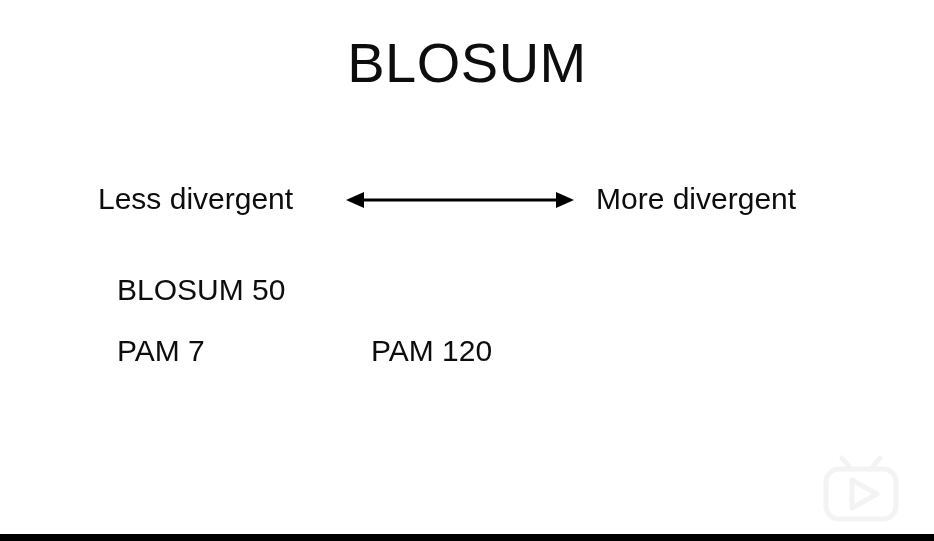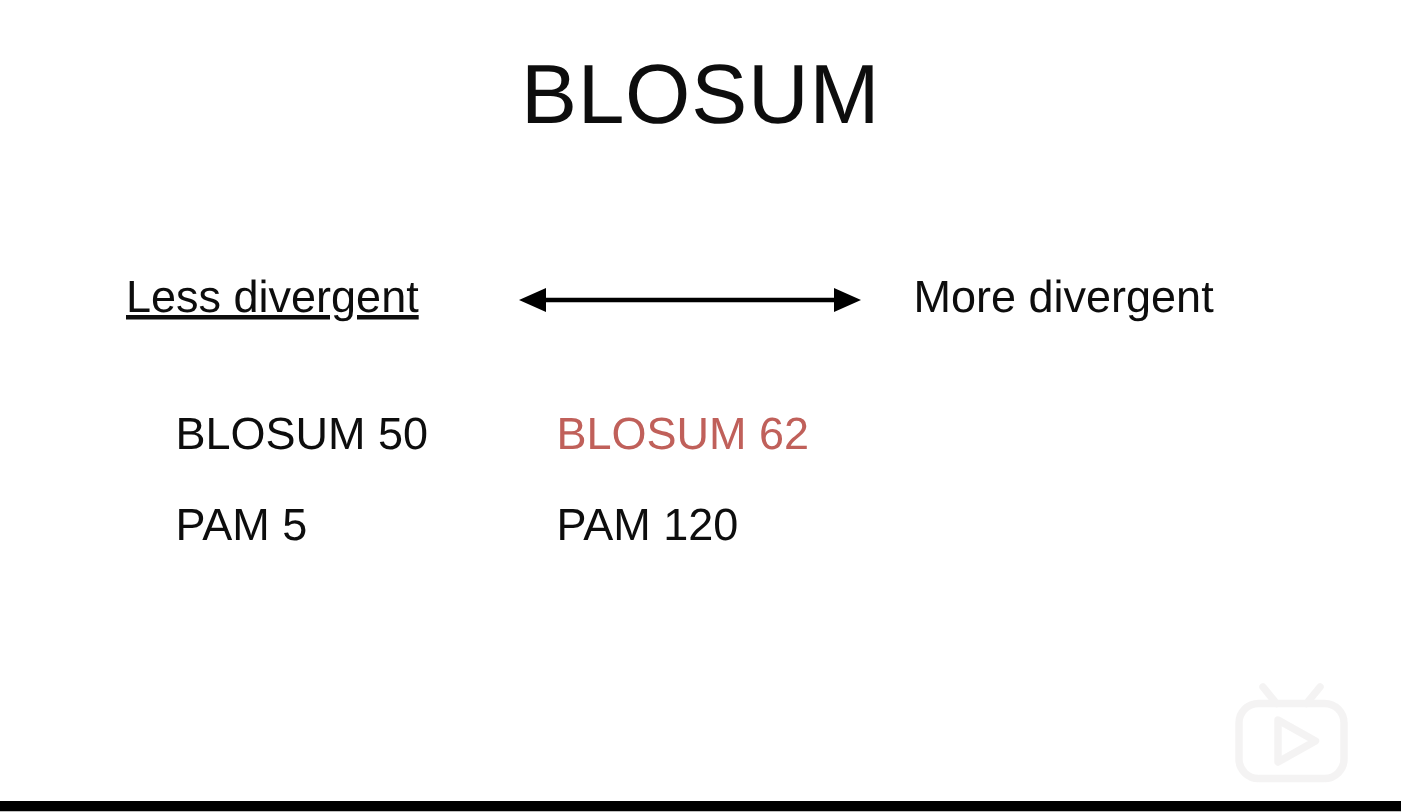"Less divergent" .axis-label-left { left: 84px -> 98px; text-decoration: underline -> none }
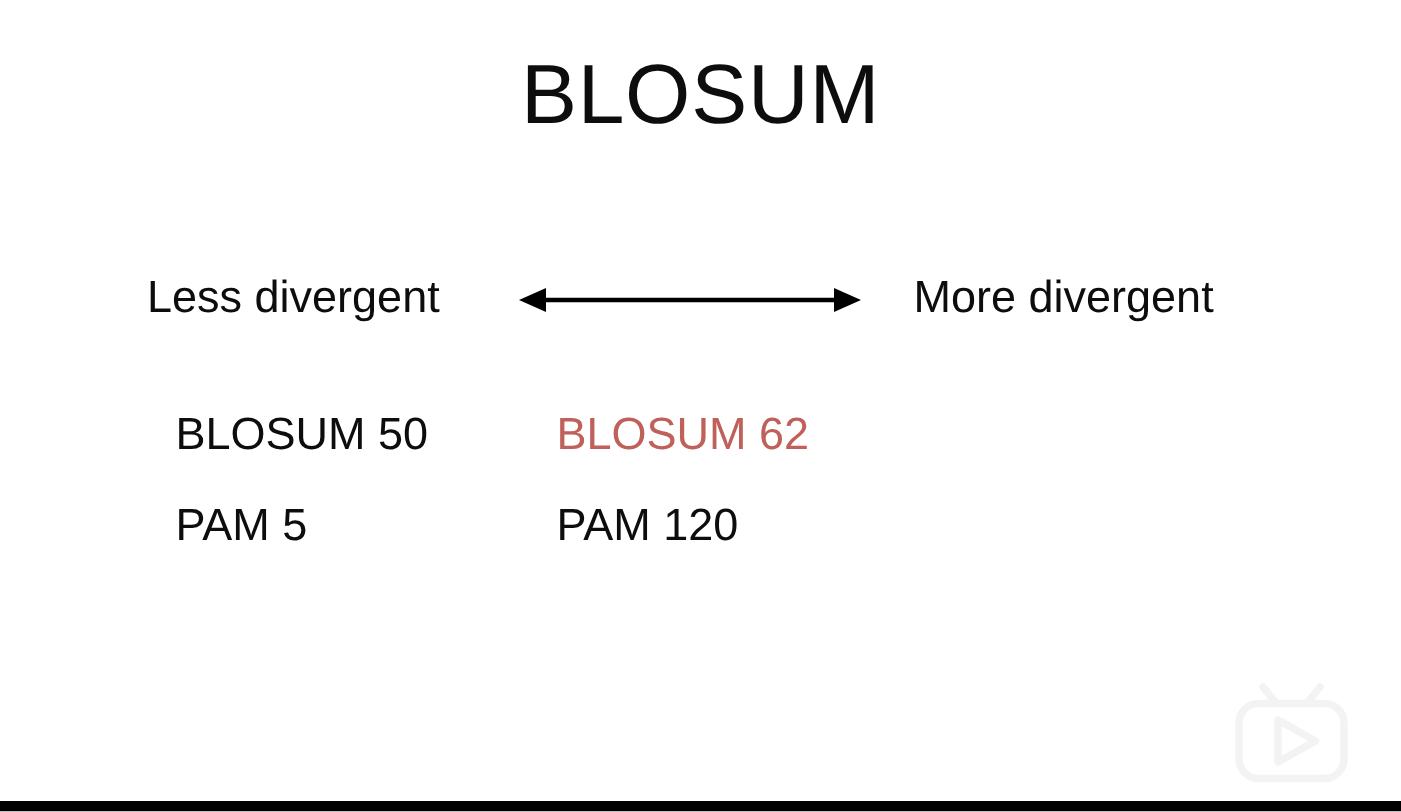"More divergent" .axis-label-right { left: 609px -> 596px }
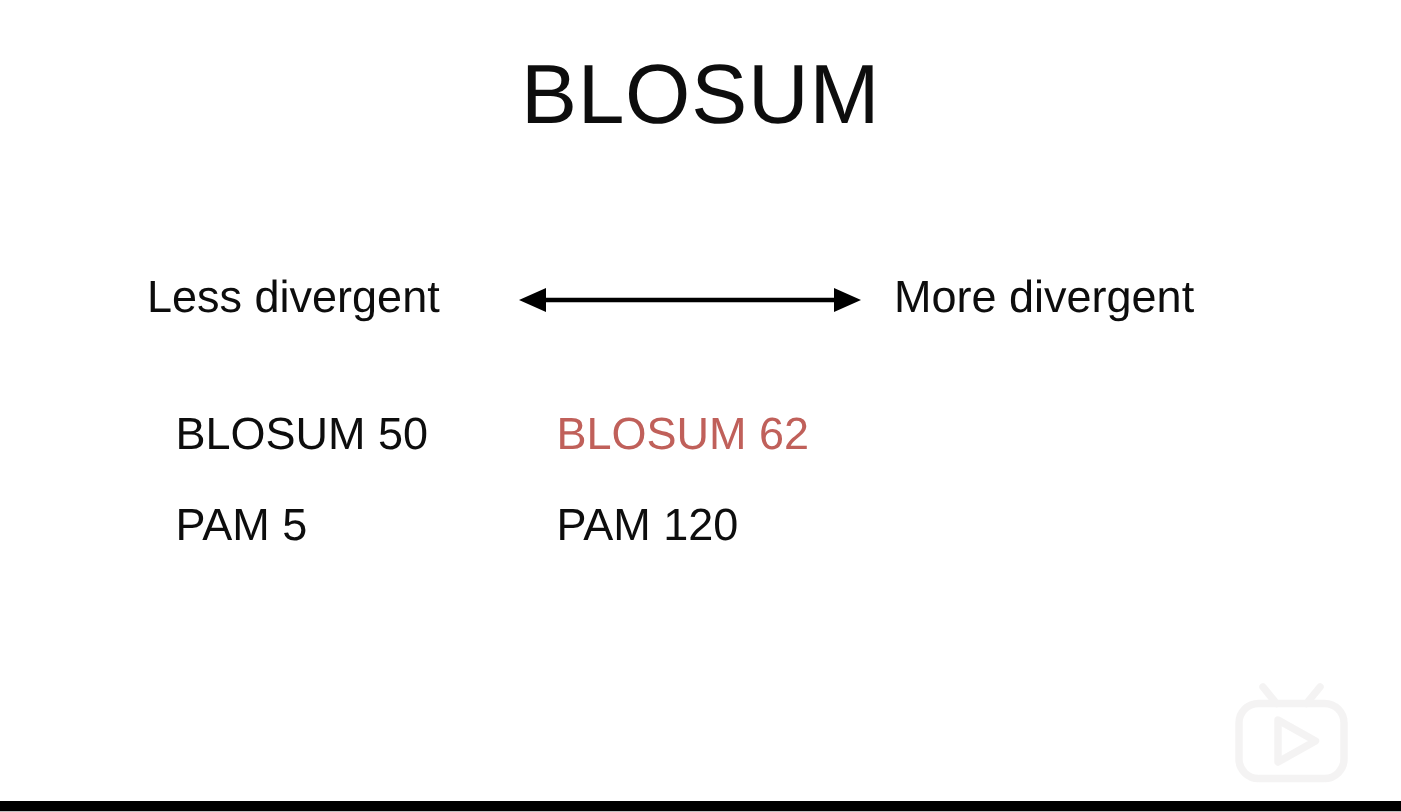"BLOSUM 62" div.matrix-cell { html: <div>BLOSUM 62</div> -> none }
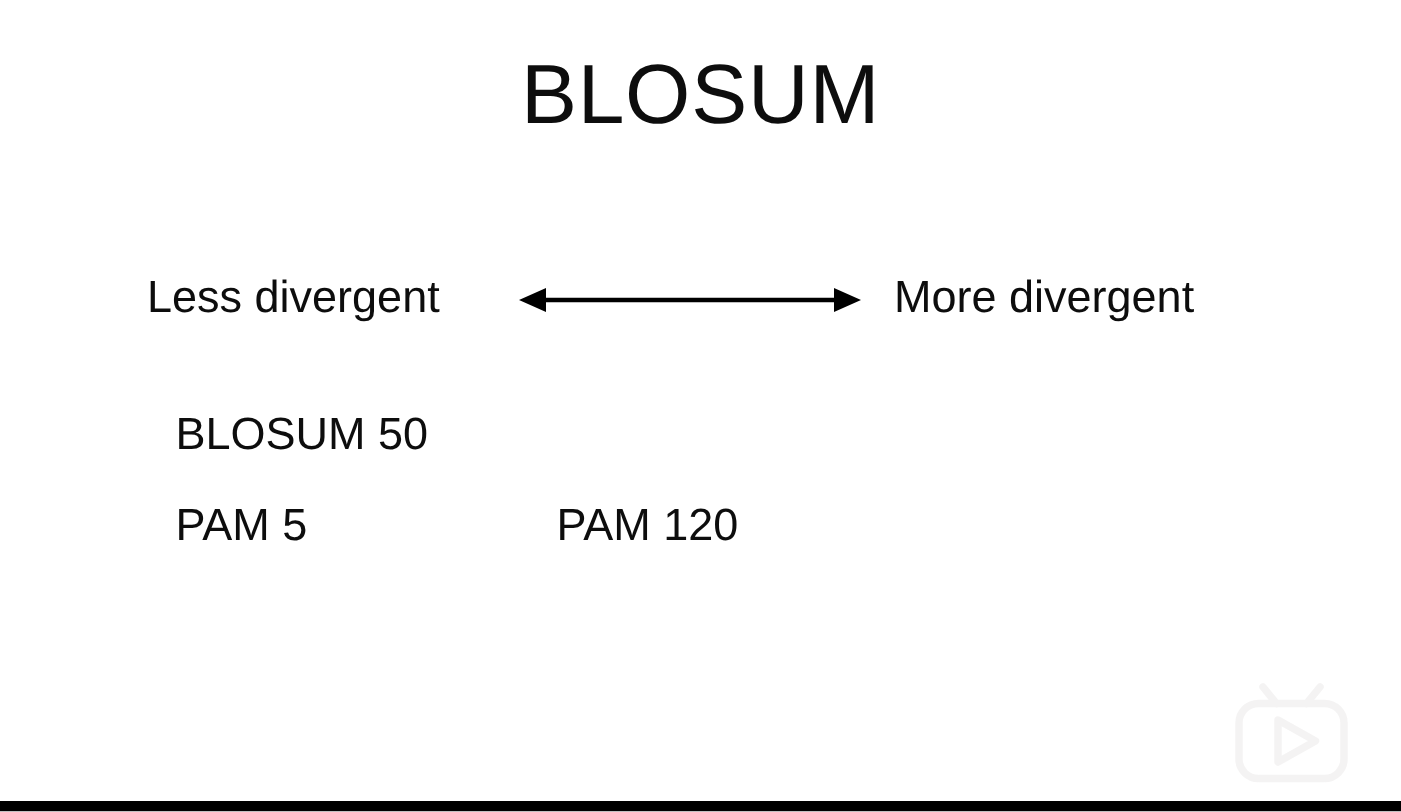"PAM 5" div.matrix-cell { text: 5 -> 7 }
